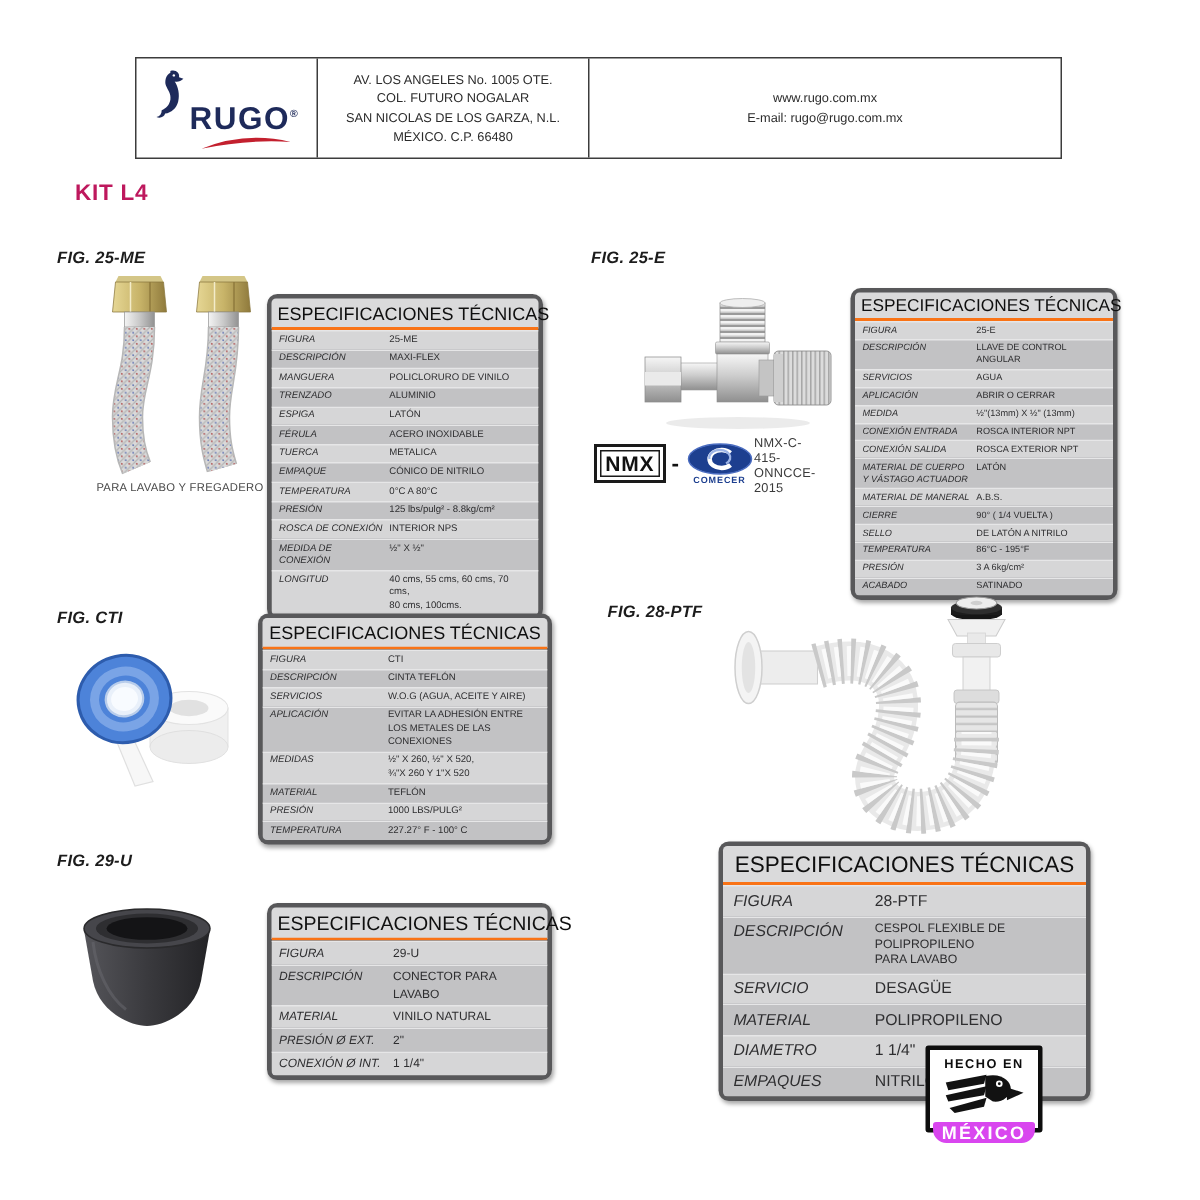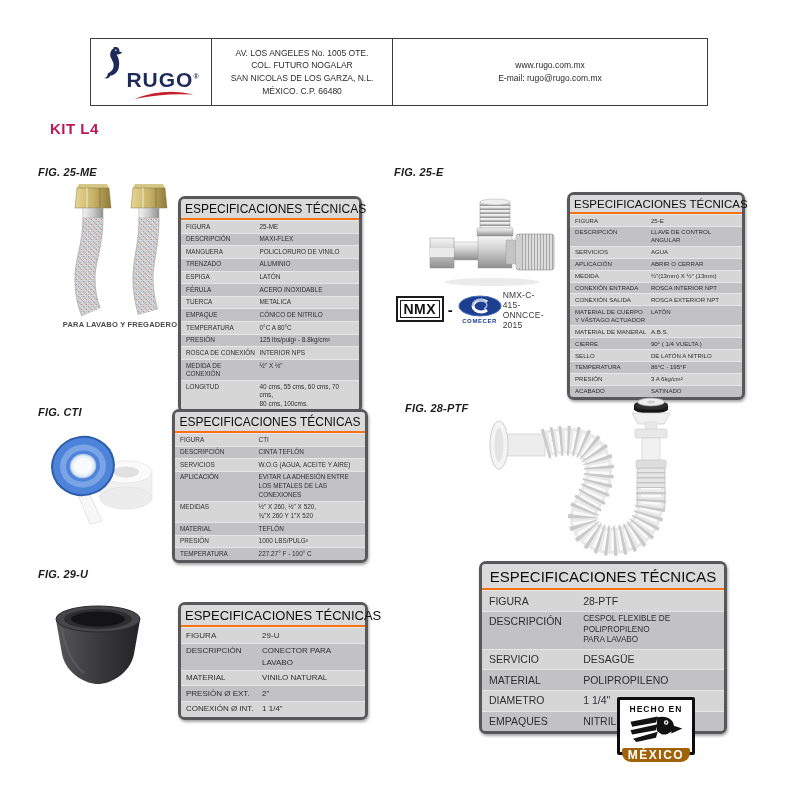"PARA LAVABO Y FREGADERO" .caption { font-weight: bold -> none }
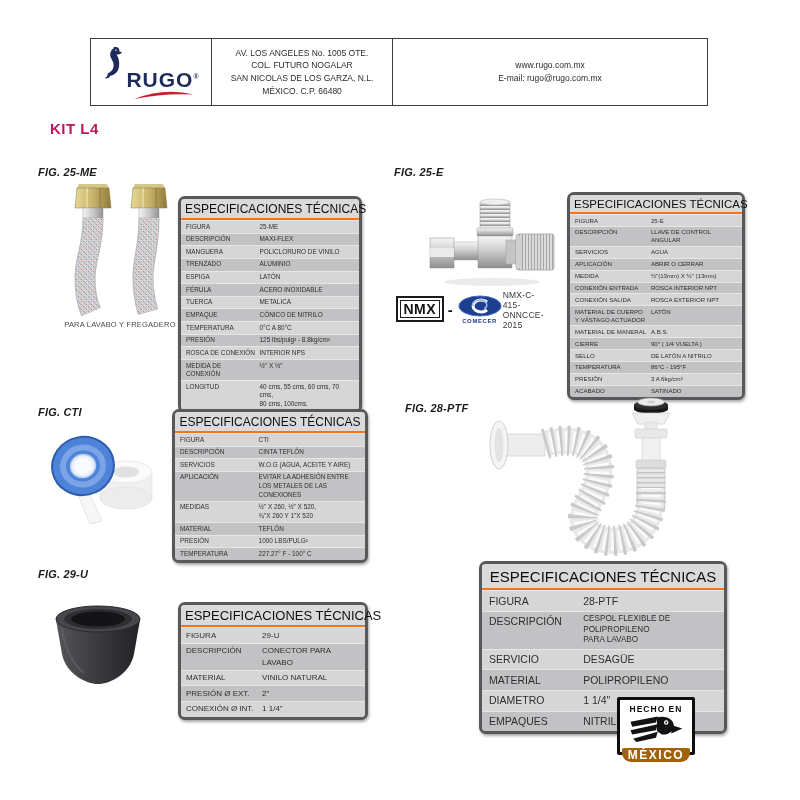"FIGURA" .spec-label { font-style: none -> italic }
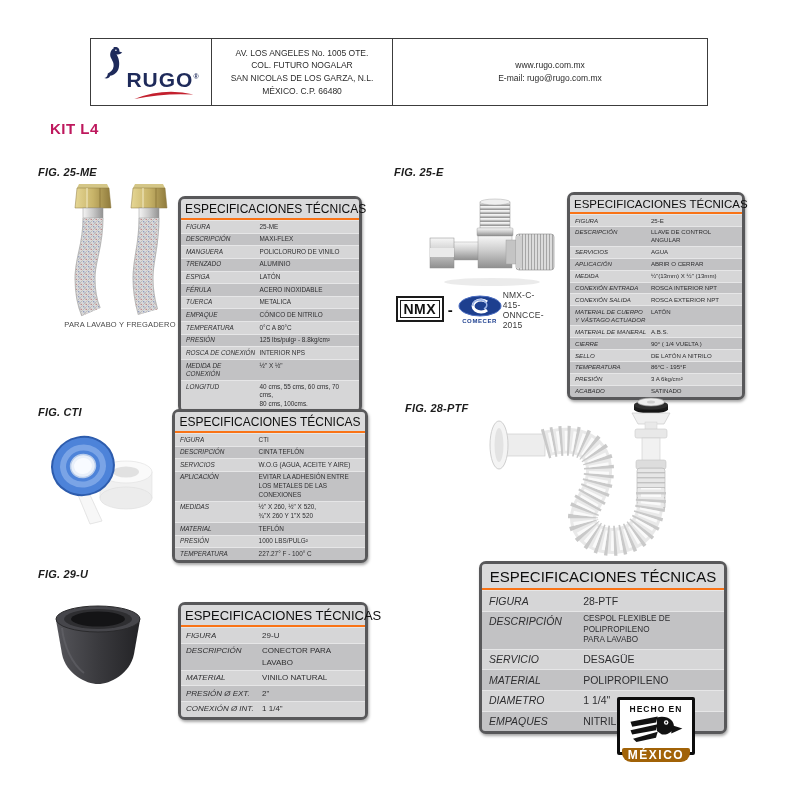"MÉXICO" .badge-bottom { background: #a16207 -> #d946ef }
